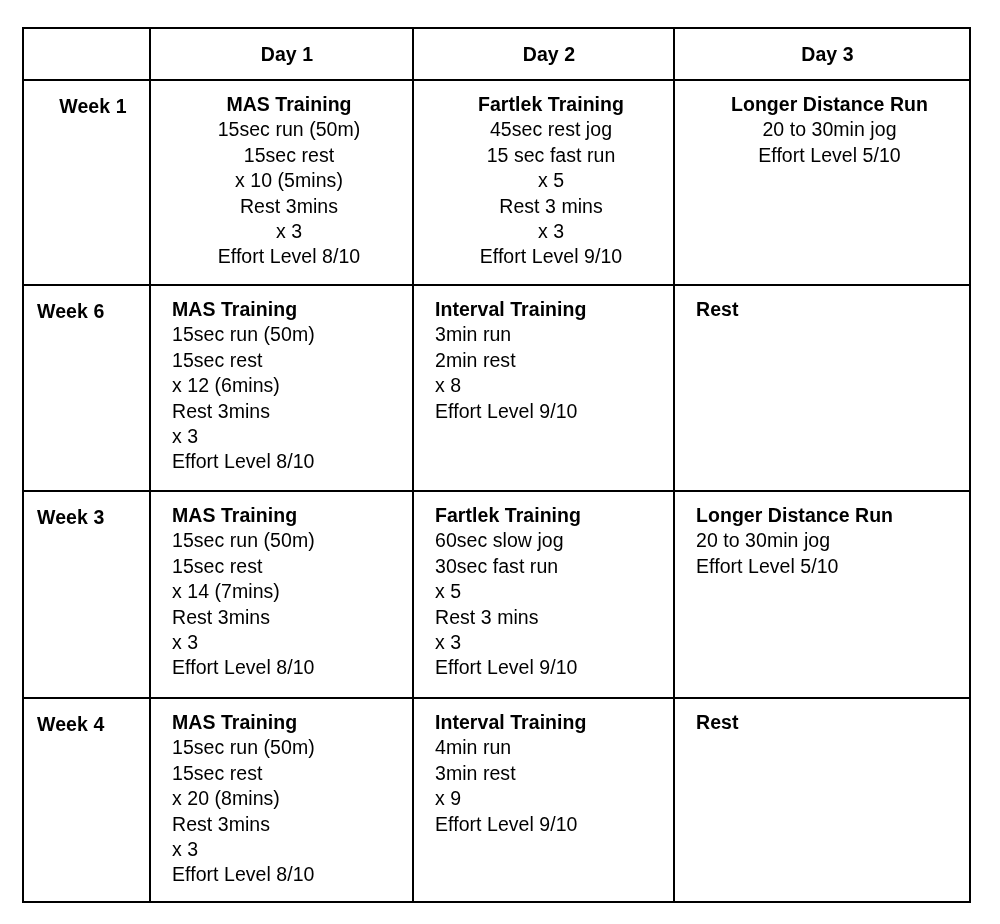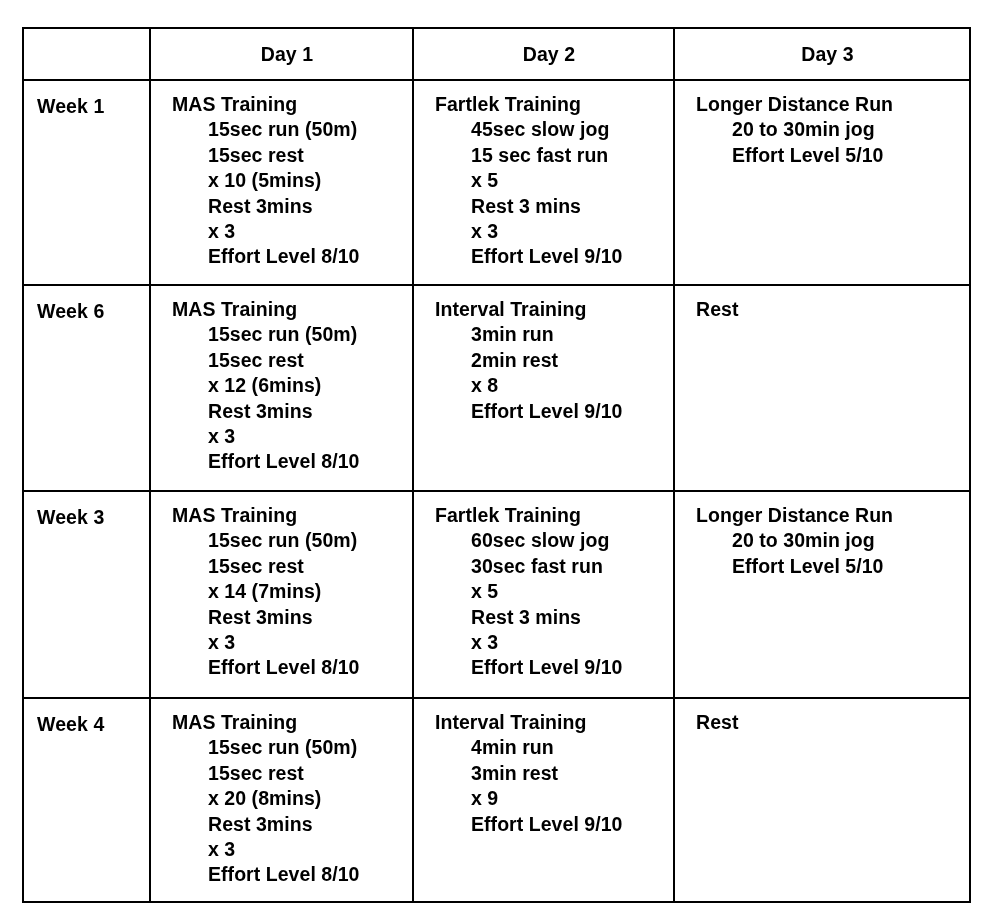"Week 1" tr.week-row-0 td { text-align: none -> center }
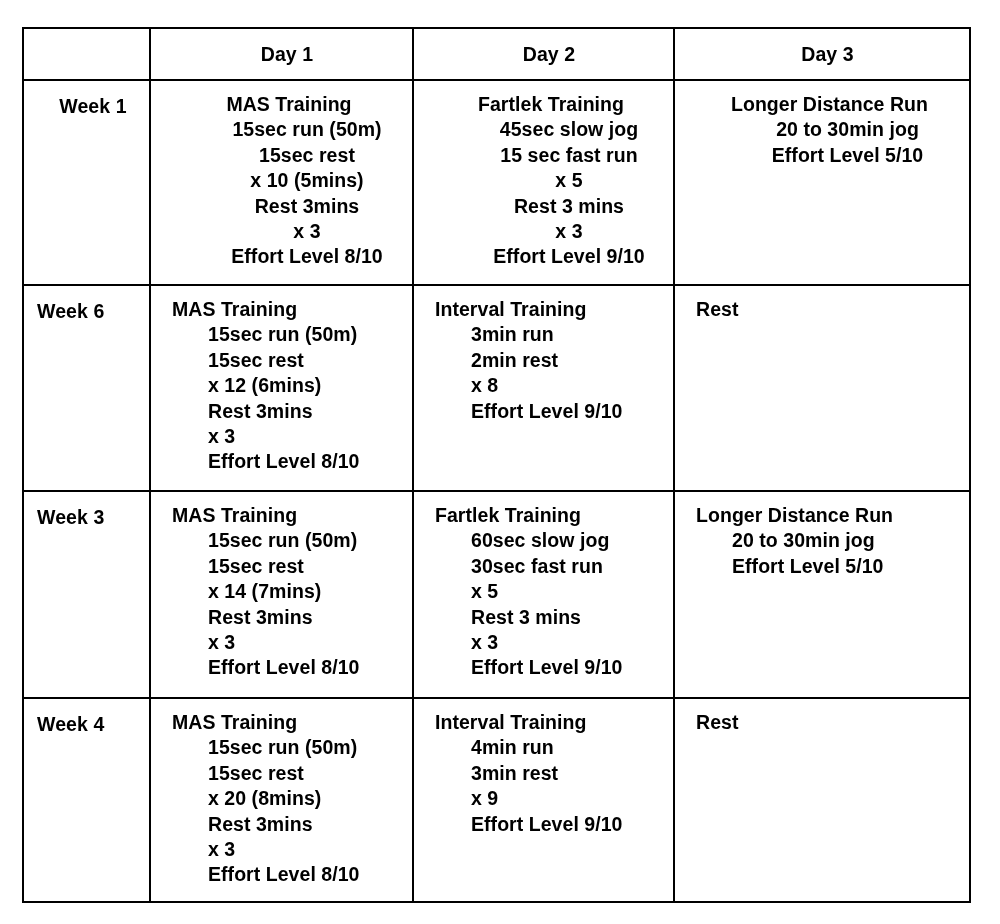"15sec run (50m)" .cell-line { font-weight: bold -> normal; margin-left: 36px -> none }
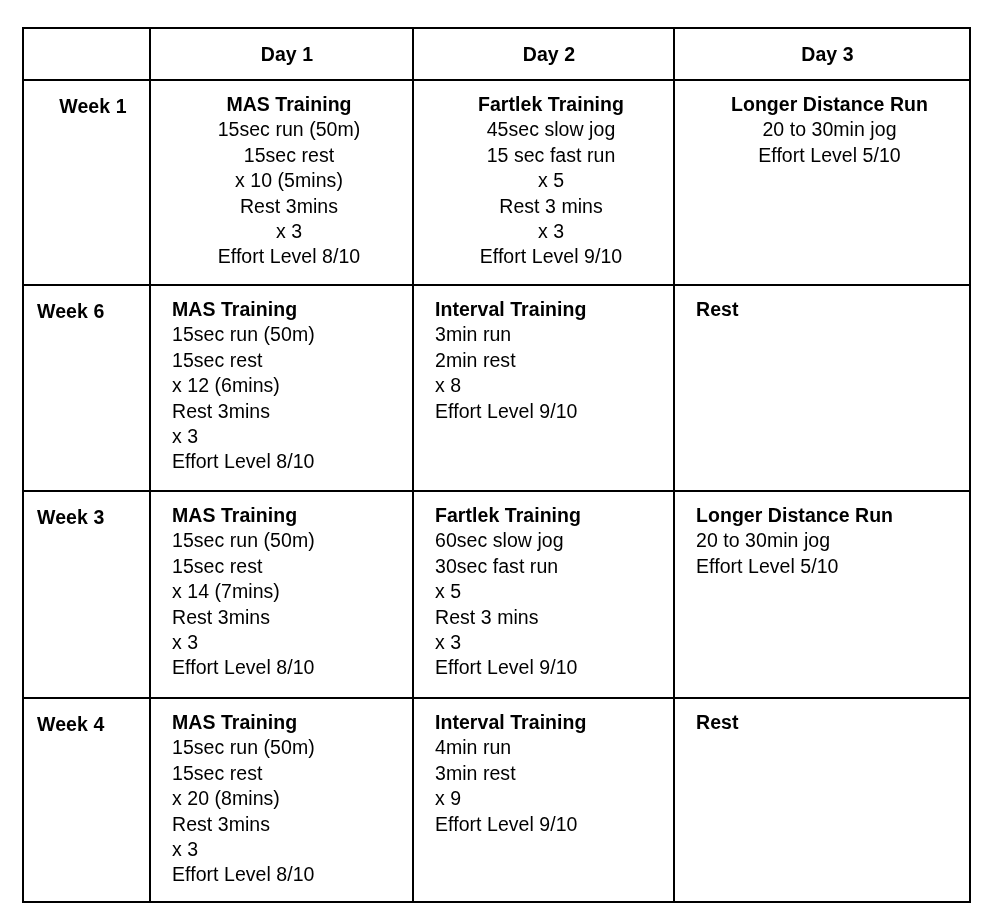"45sec slow jog" span.cell-line { text: slow -> rest }
